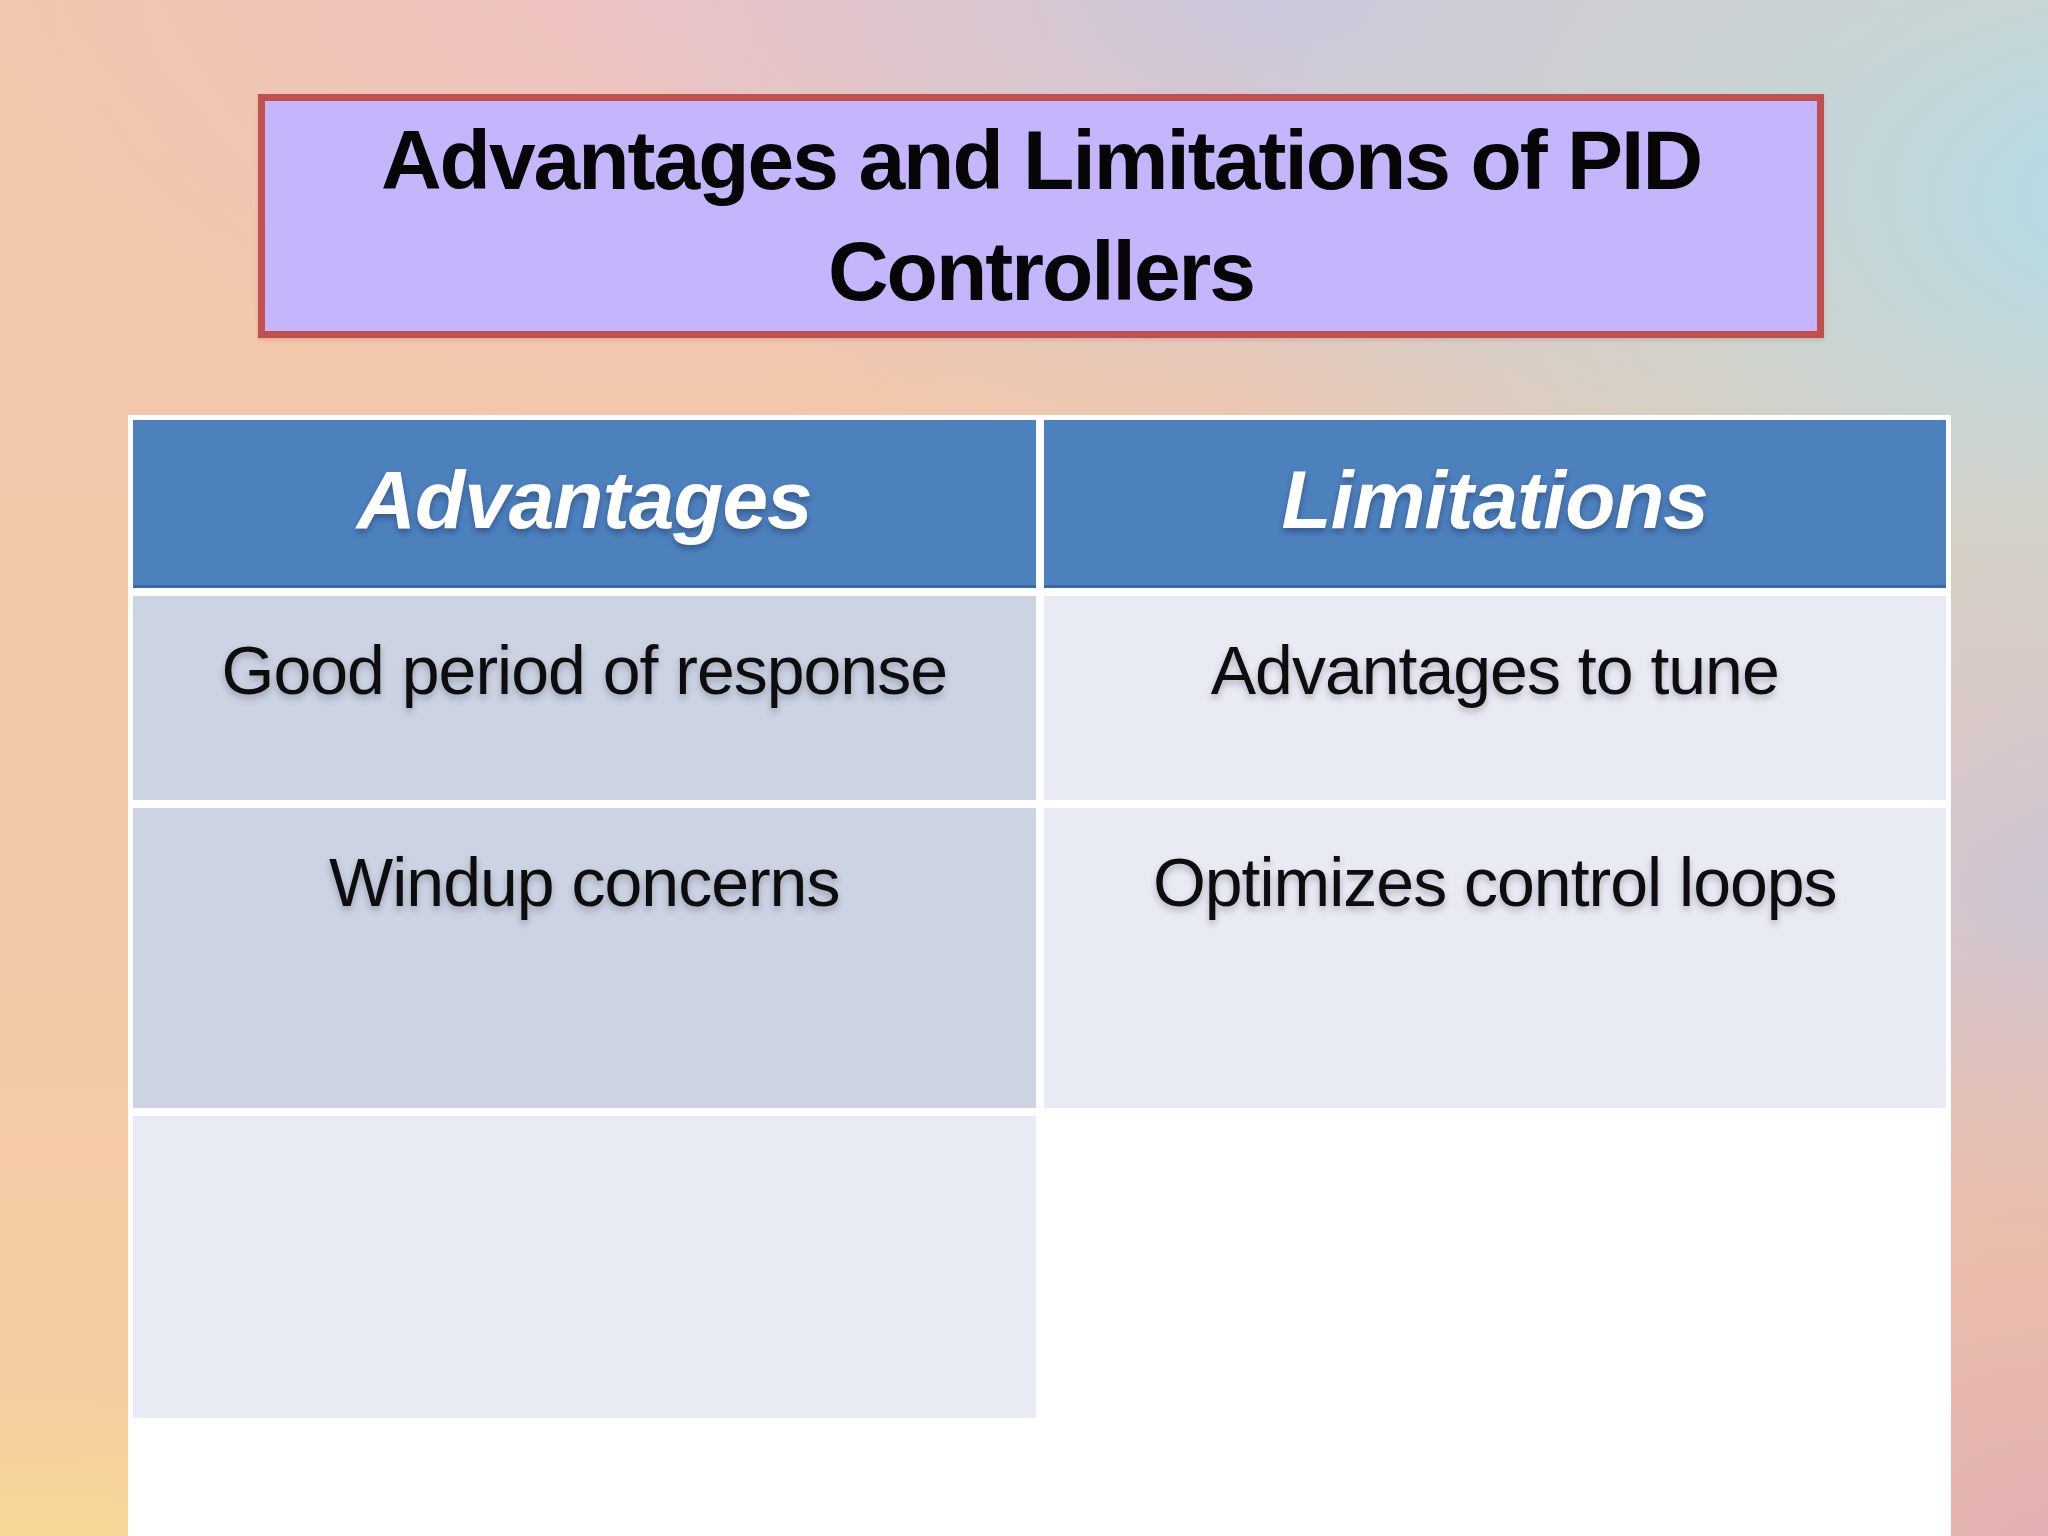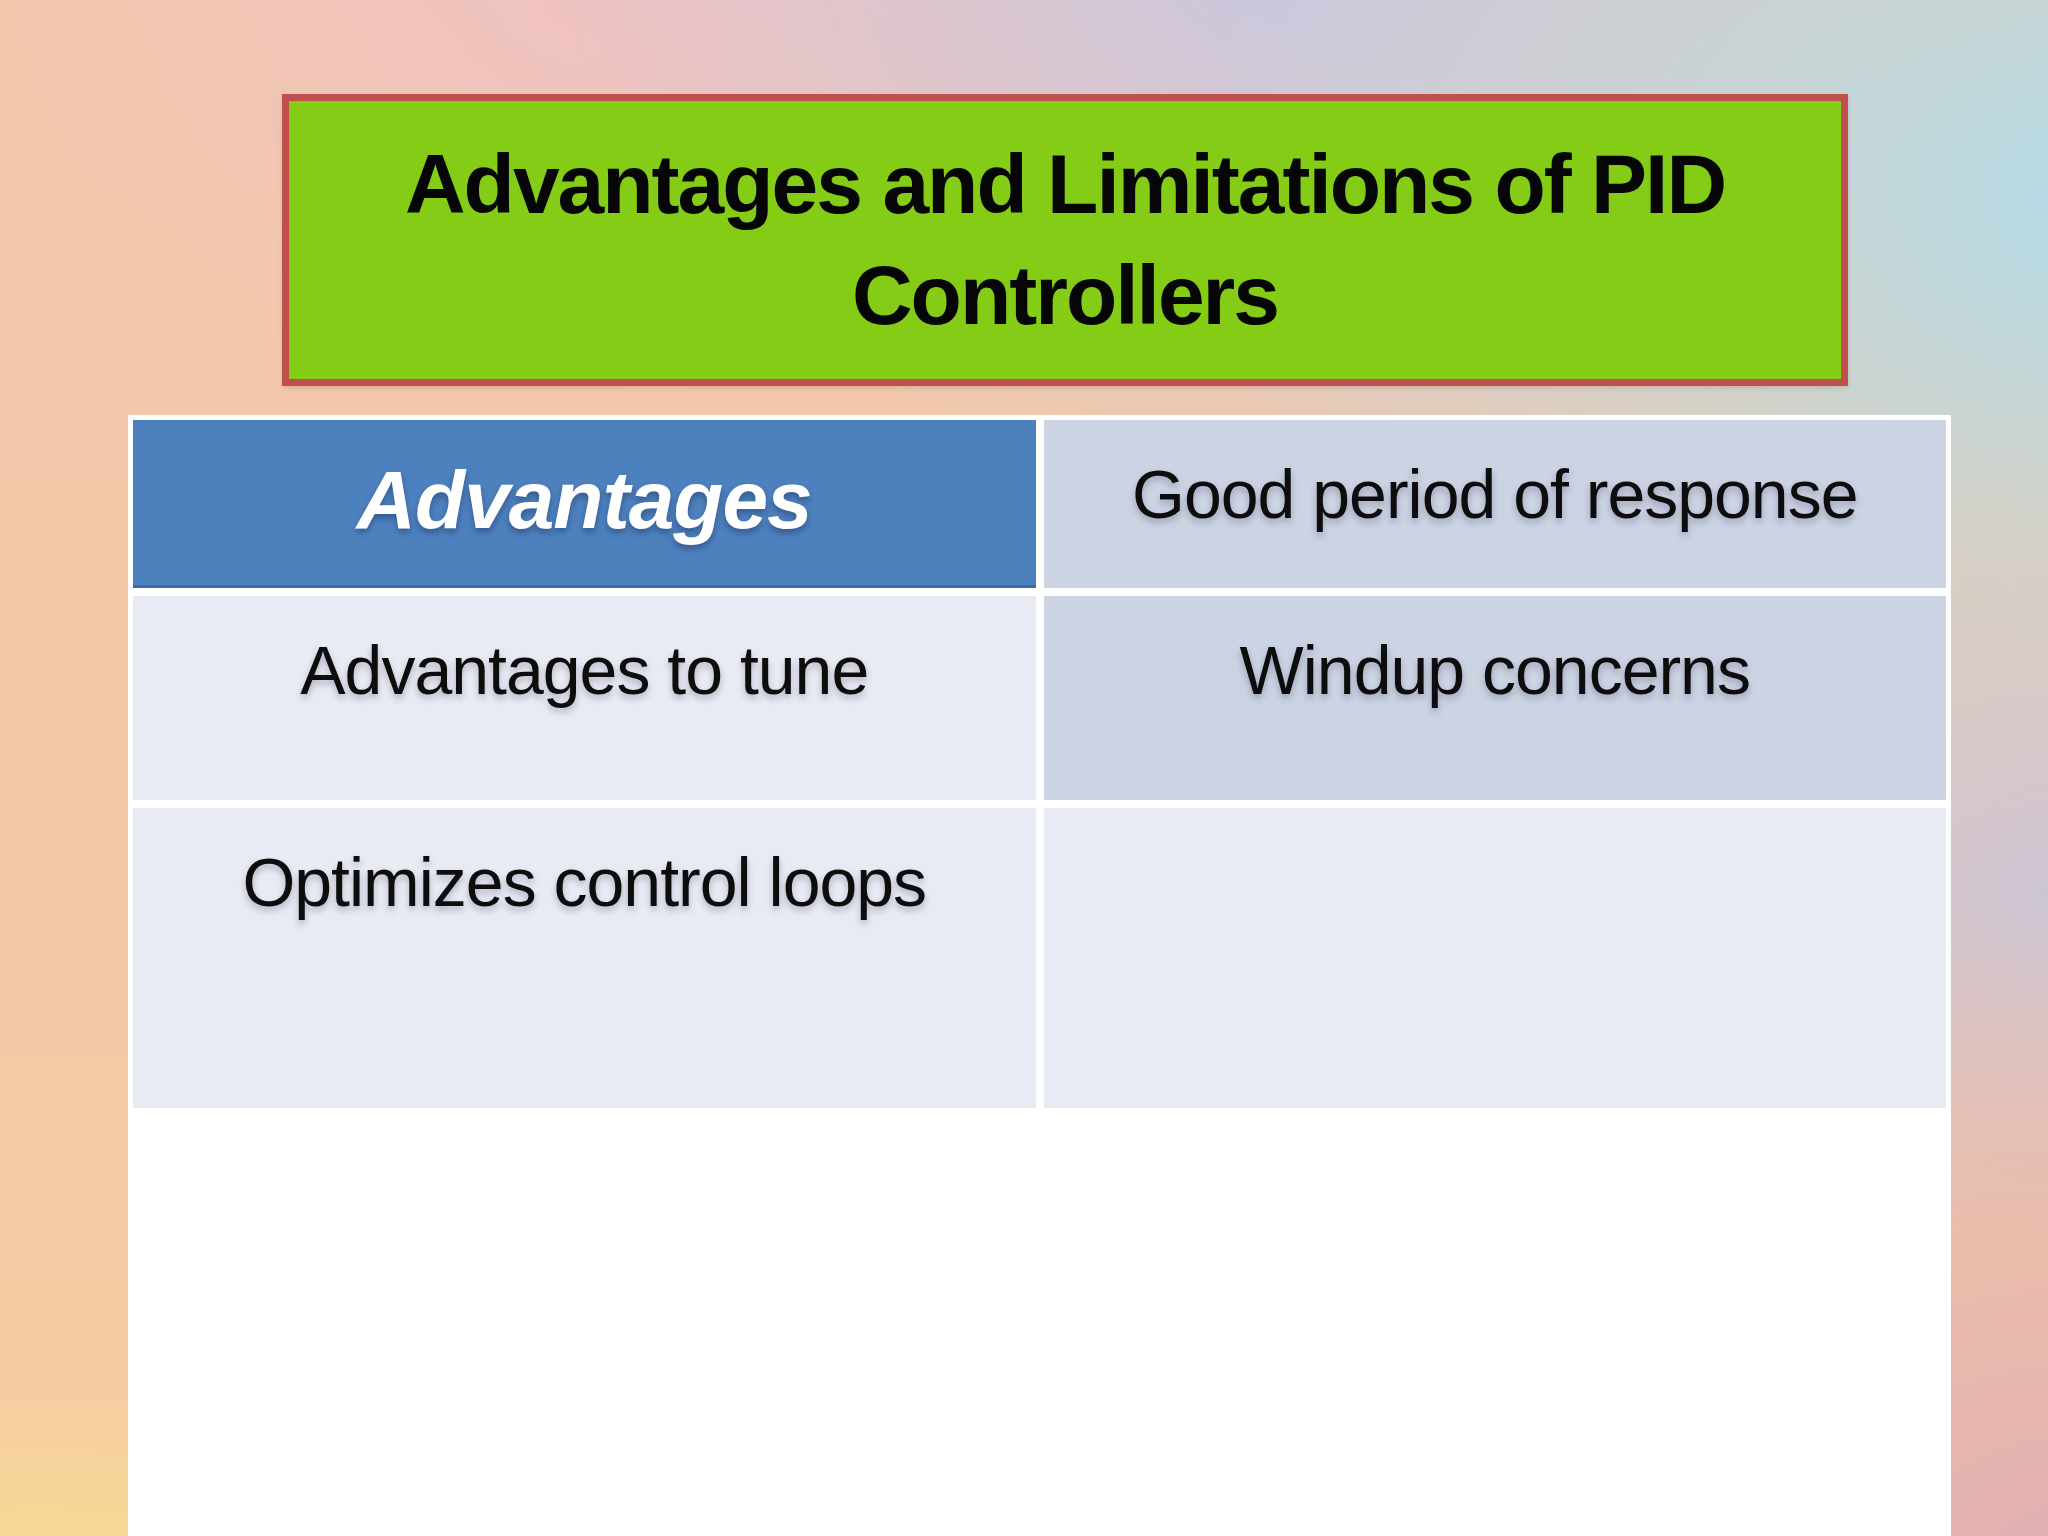"Advantages and Limitations of PID" .title-box { background: #84cc16 -> #c4b5fd; height: 292px -> 244px; left: 282px -> 258px }
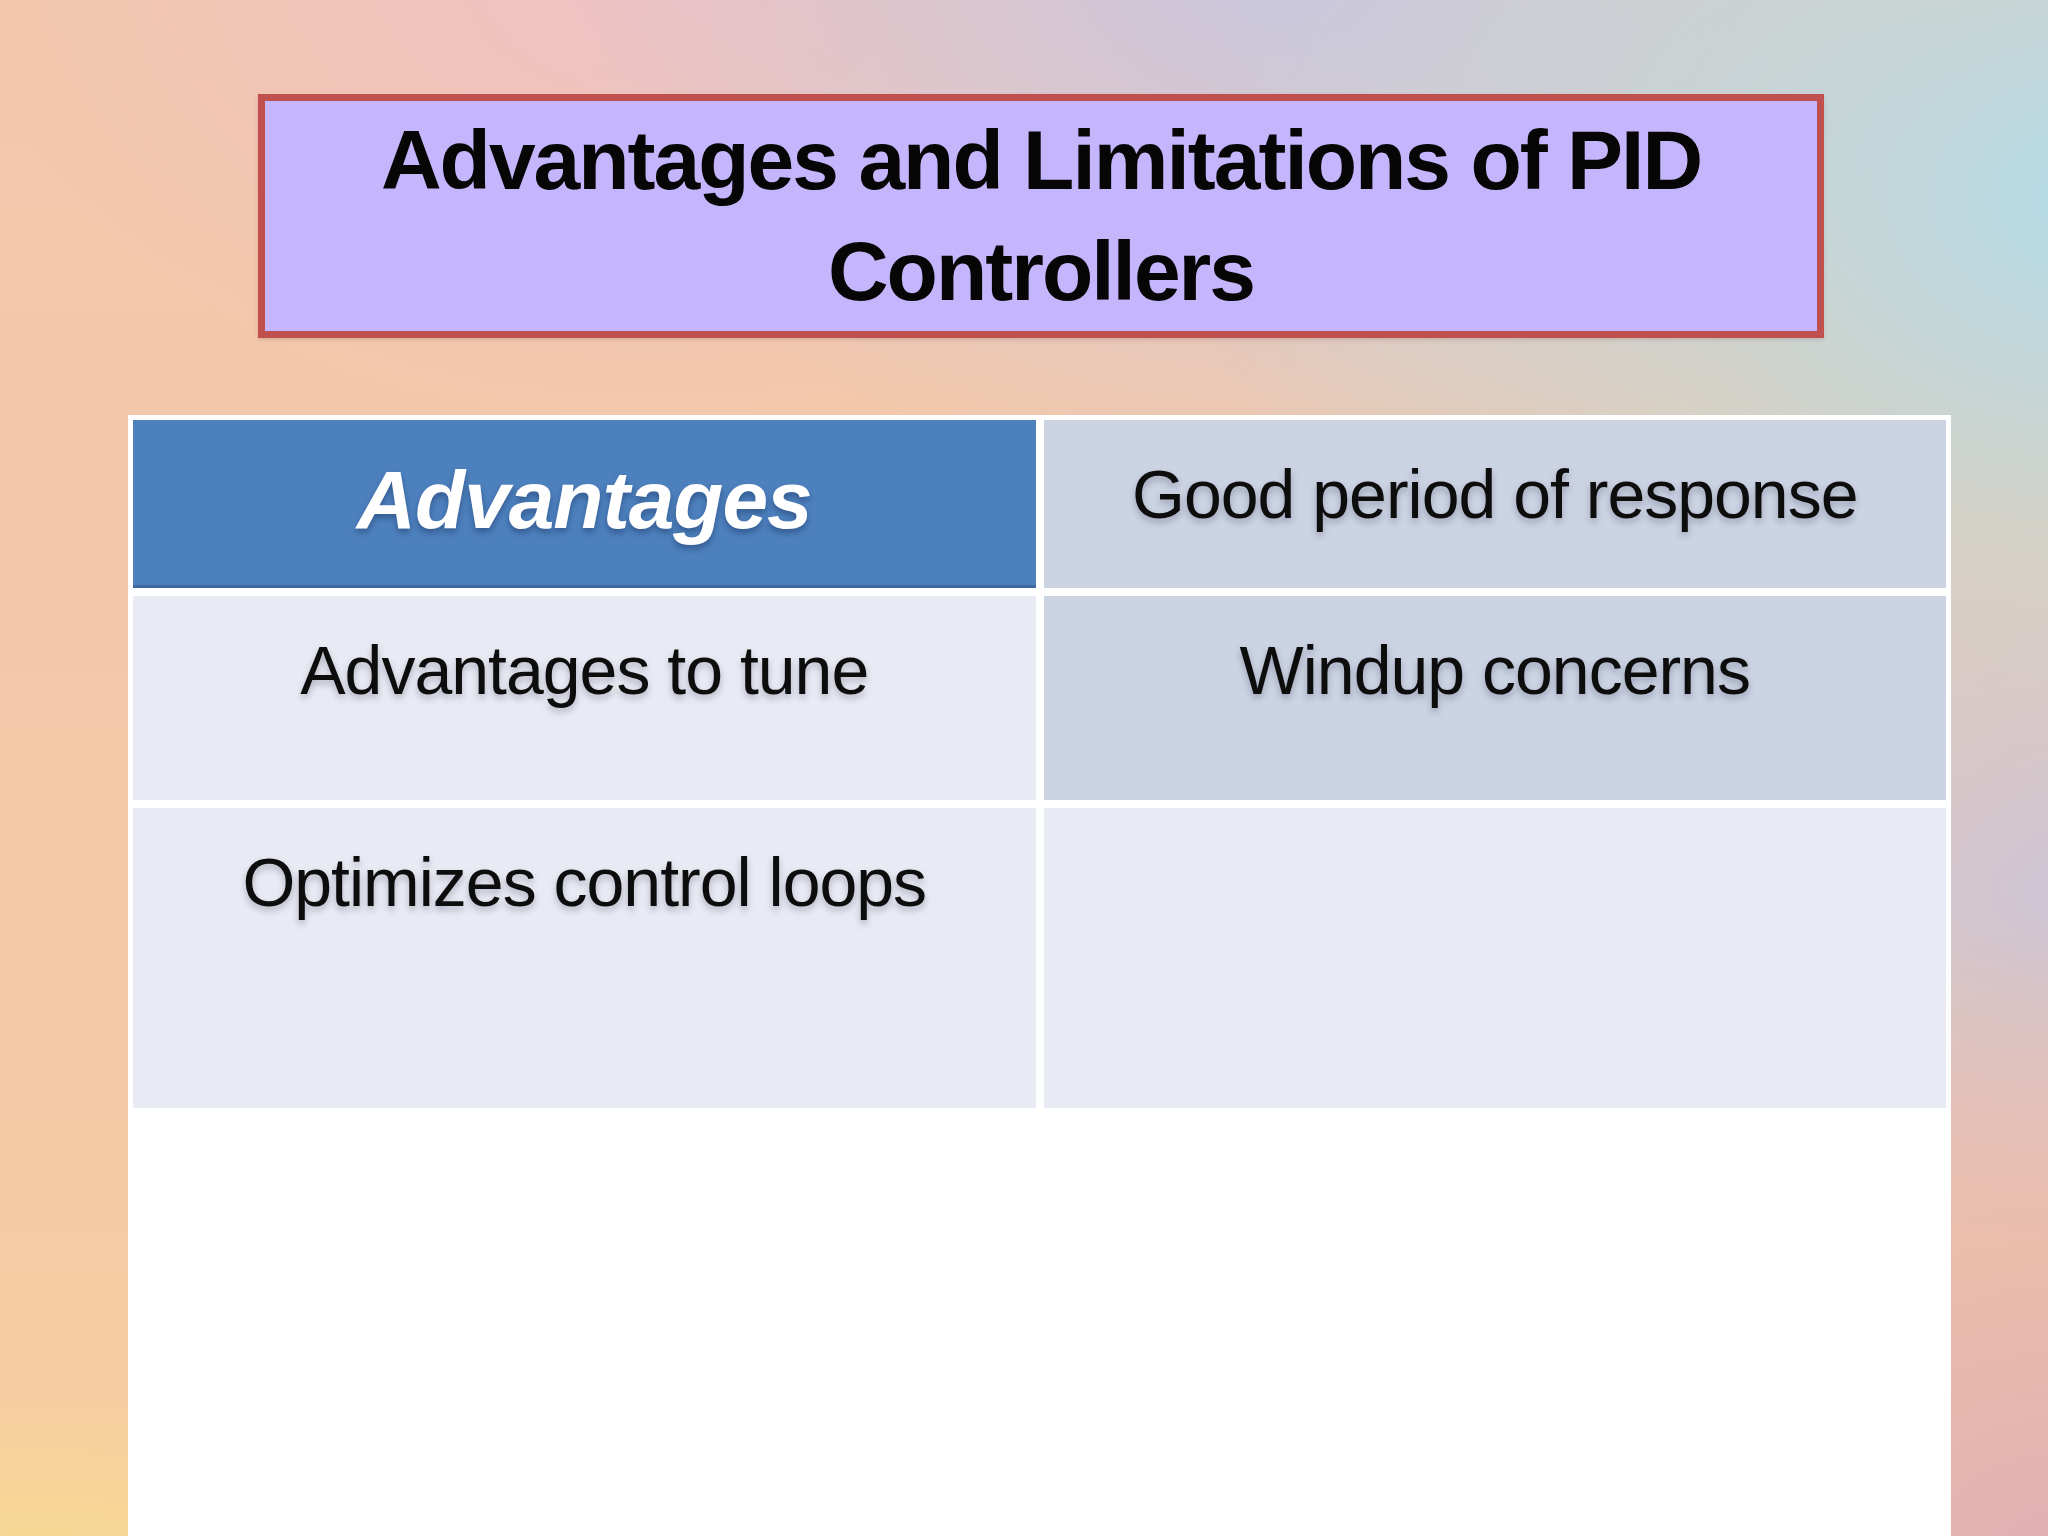"Limitations" div.cell { html: none -> <div>Limitations</div> }
